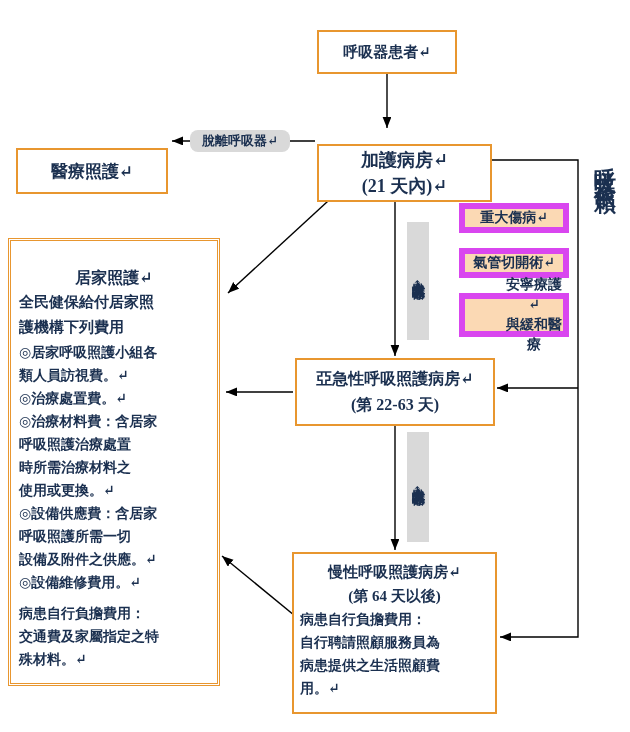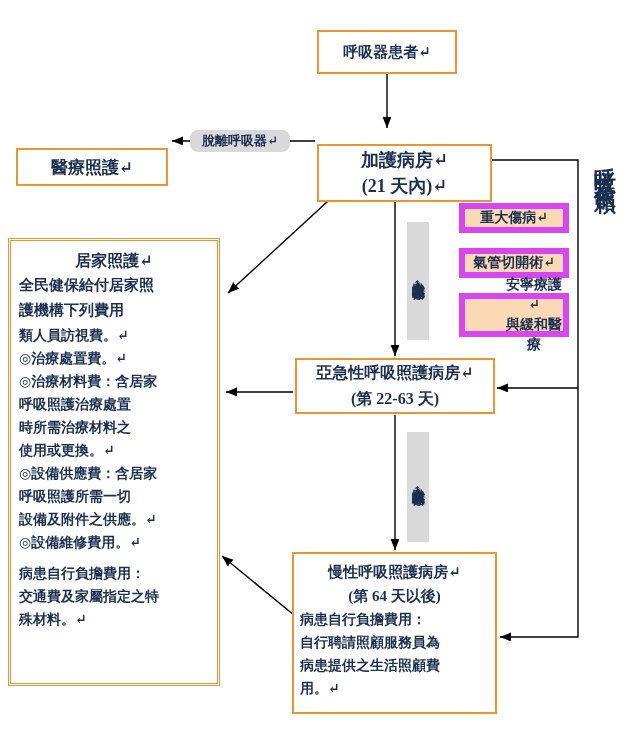"醫療照護↵" #node-medcare { height: 38px -> 46px }
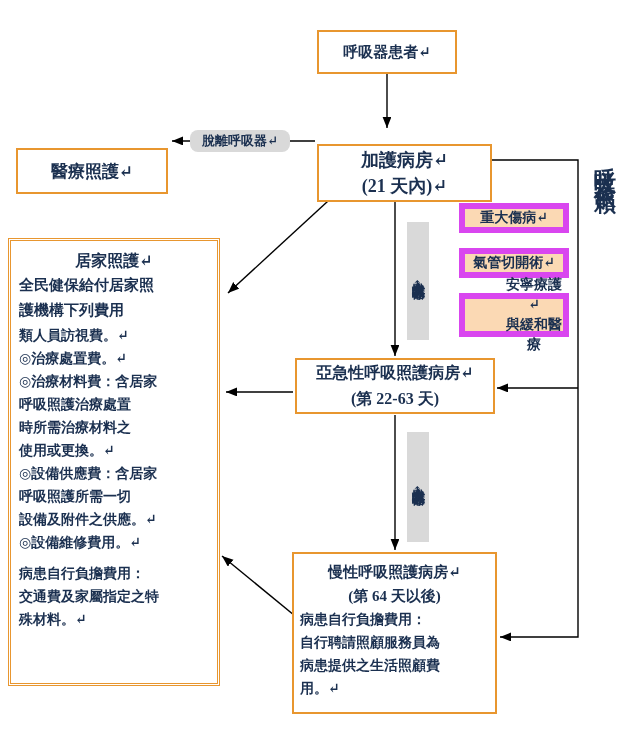"居家照護↵" #node-home { padding: 8px 8px 6px 8px -> 25px 8px 6px 8px }
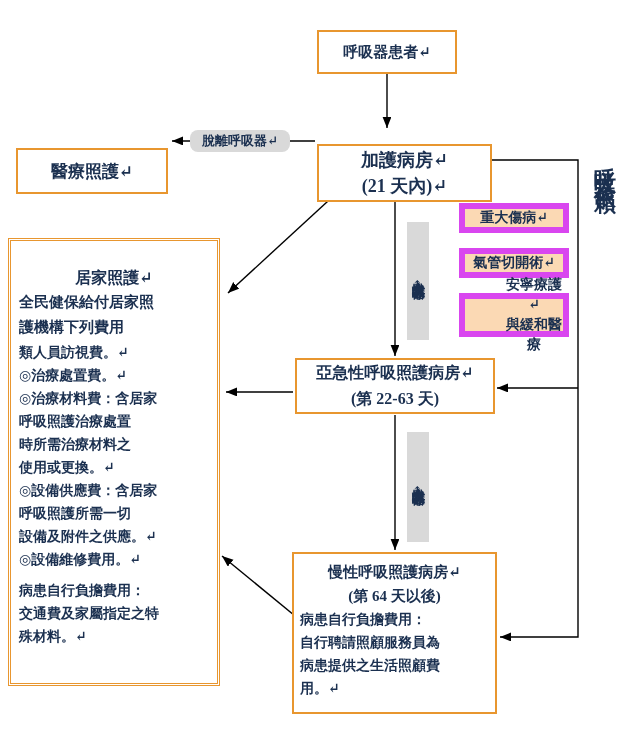"◎居家呼吸照護小組各" div.item { html: none -> <div>◎居家呼吸照護小組各</div> }
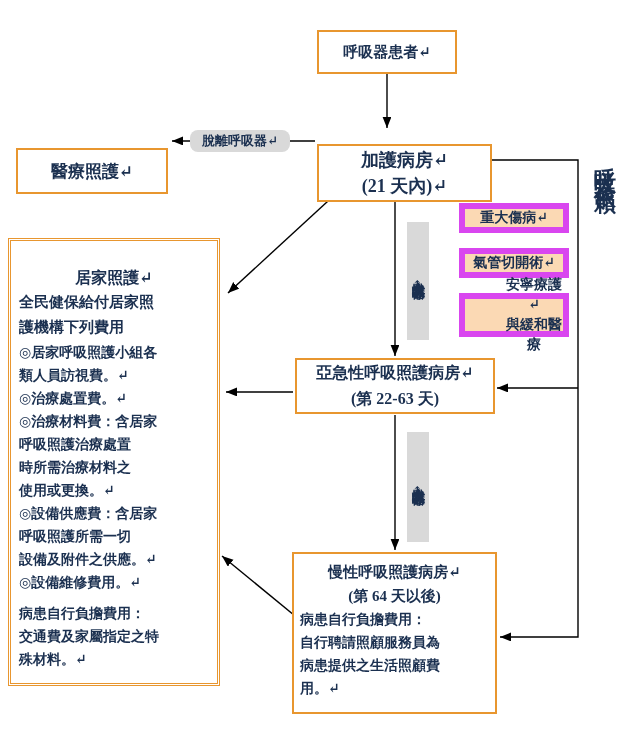"亞急性呼吸照護病房↵" #node-subacute { height: 56px -> 68px }
